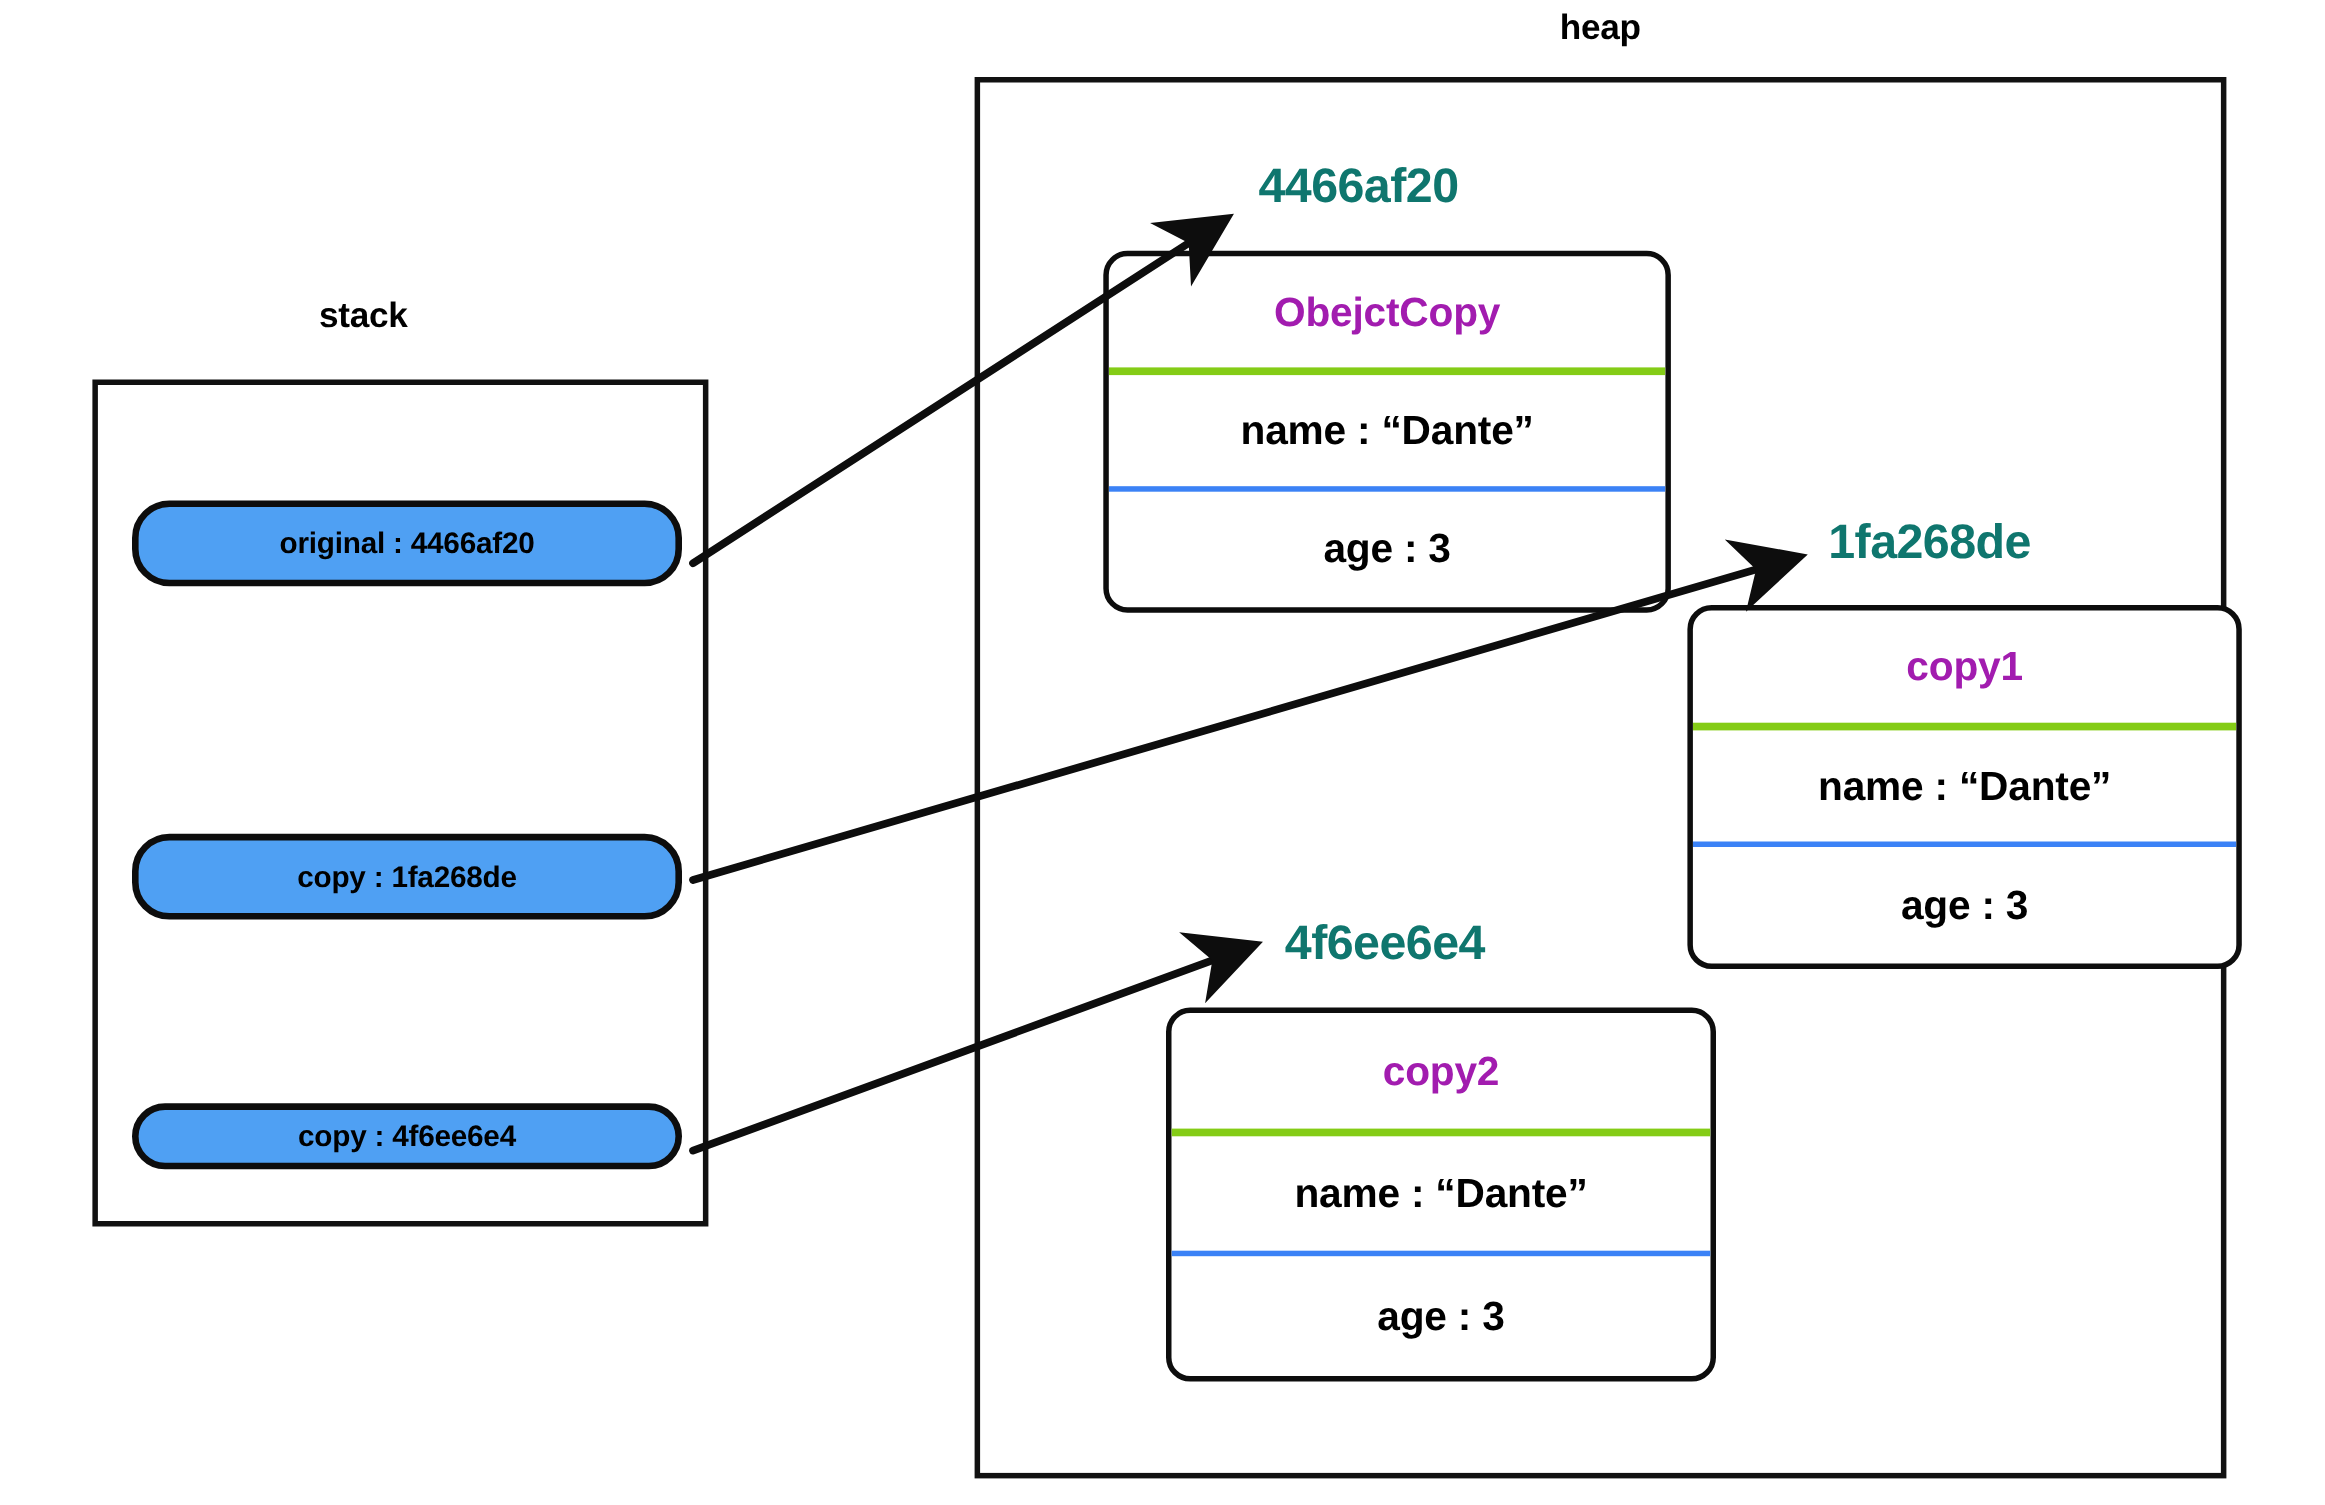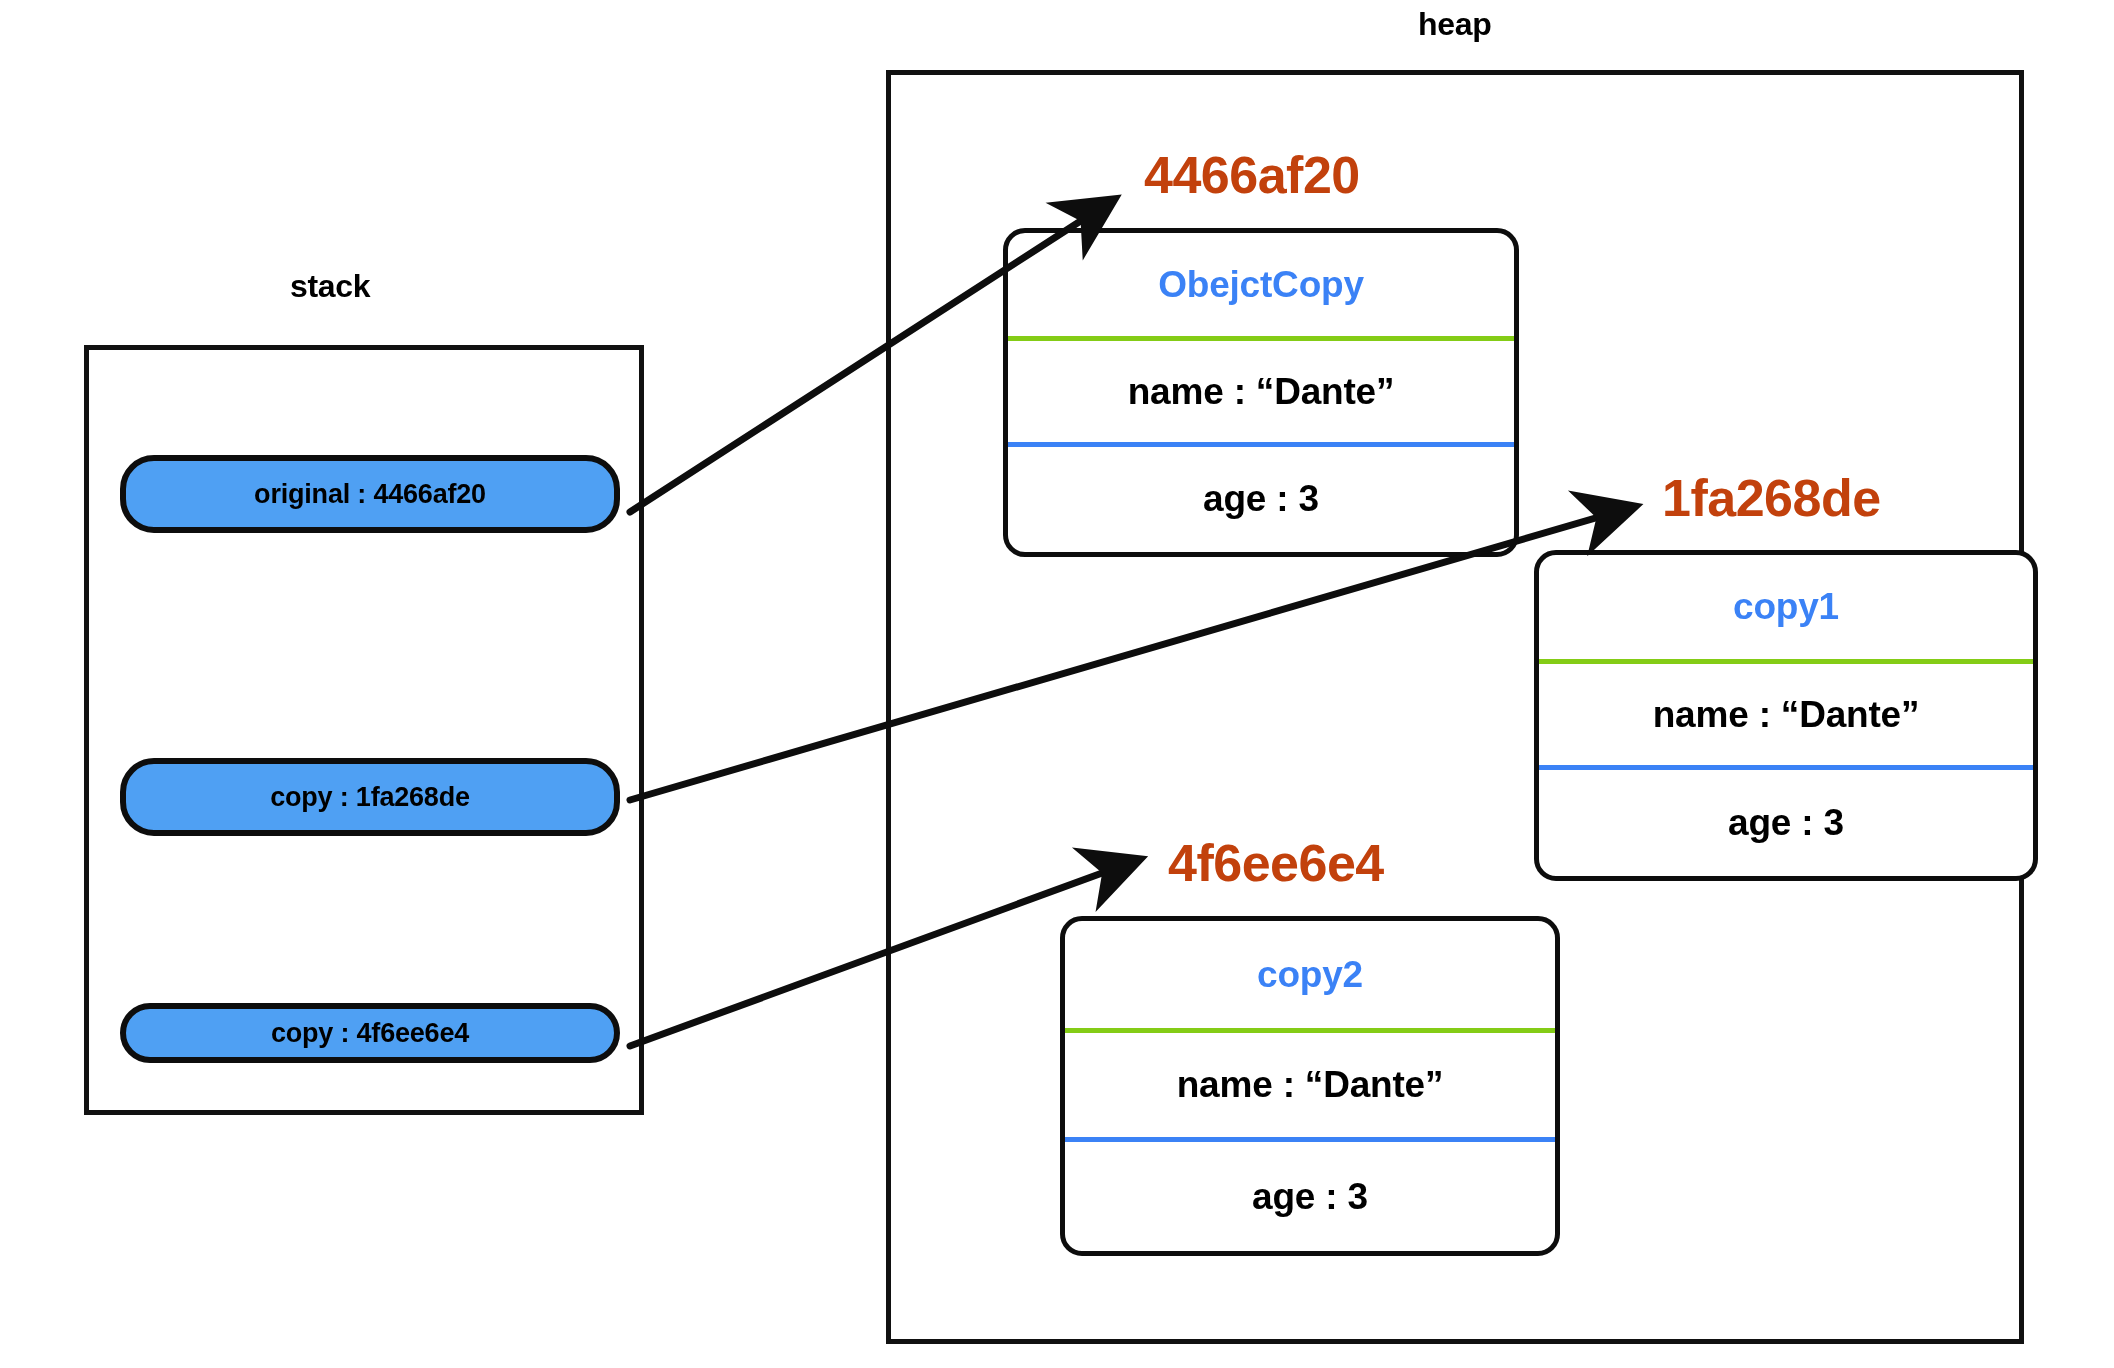"4466af20" .addr-label { color: #c2410c -> #0f766e; font-size: 52px -> 44px }
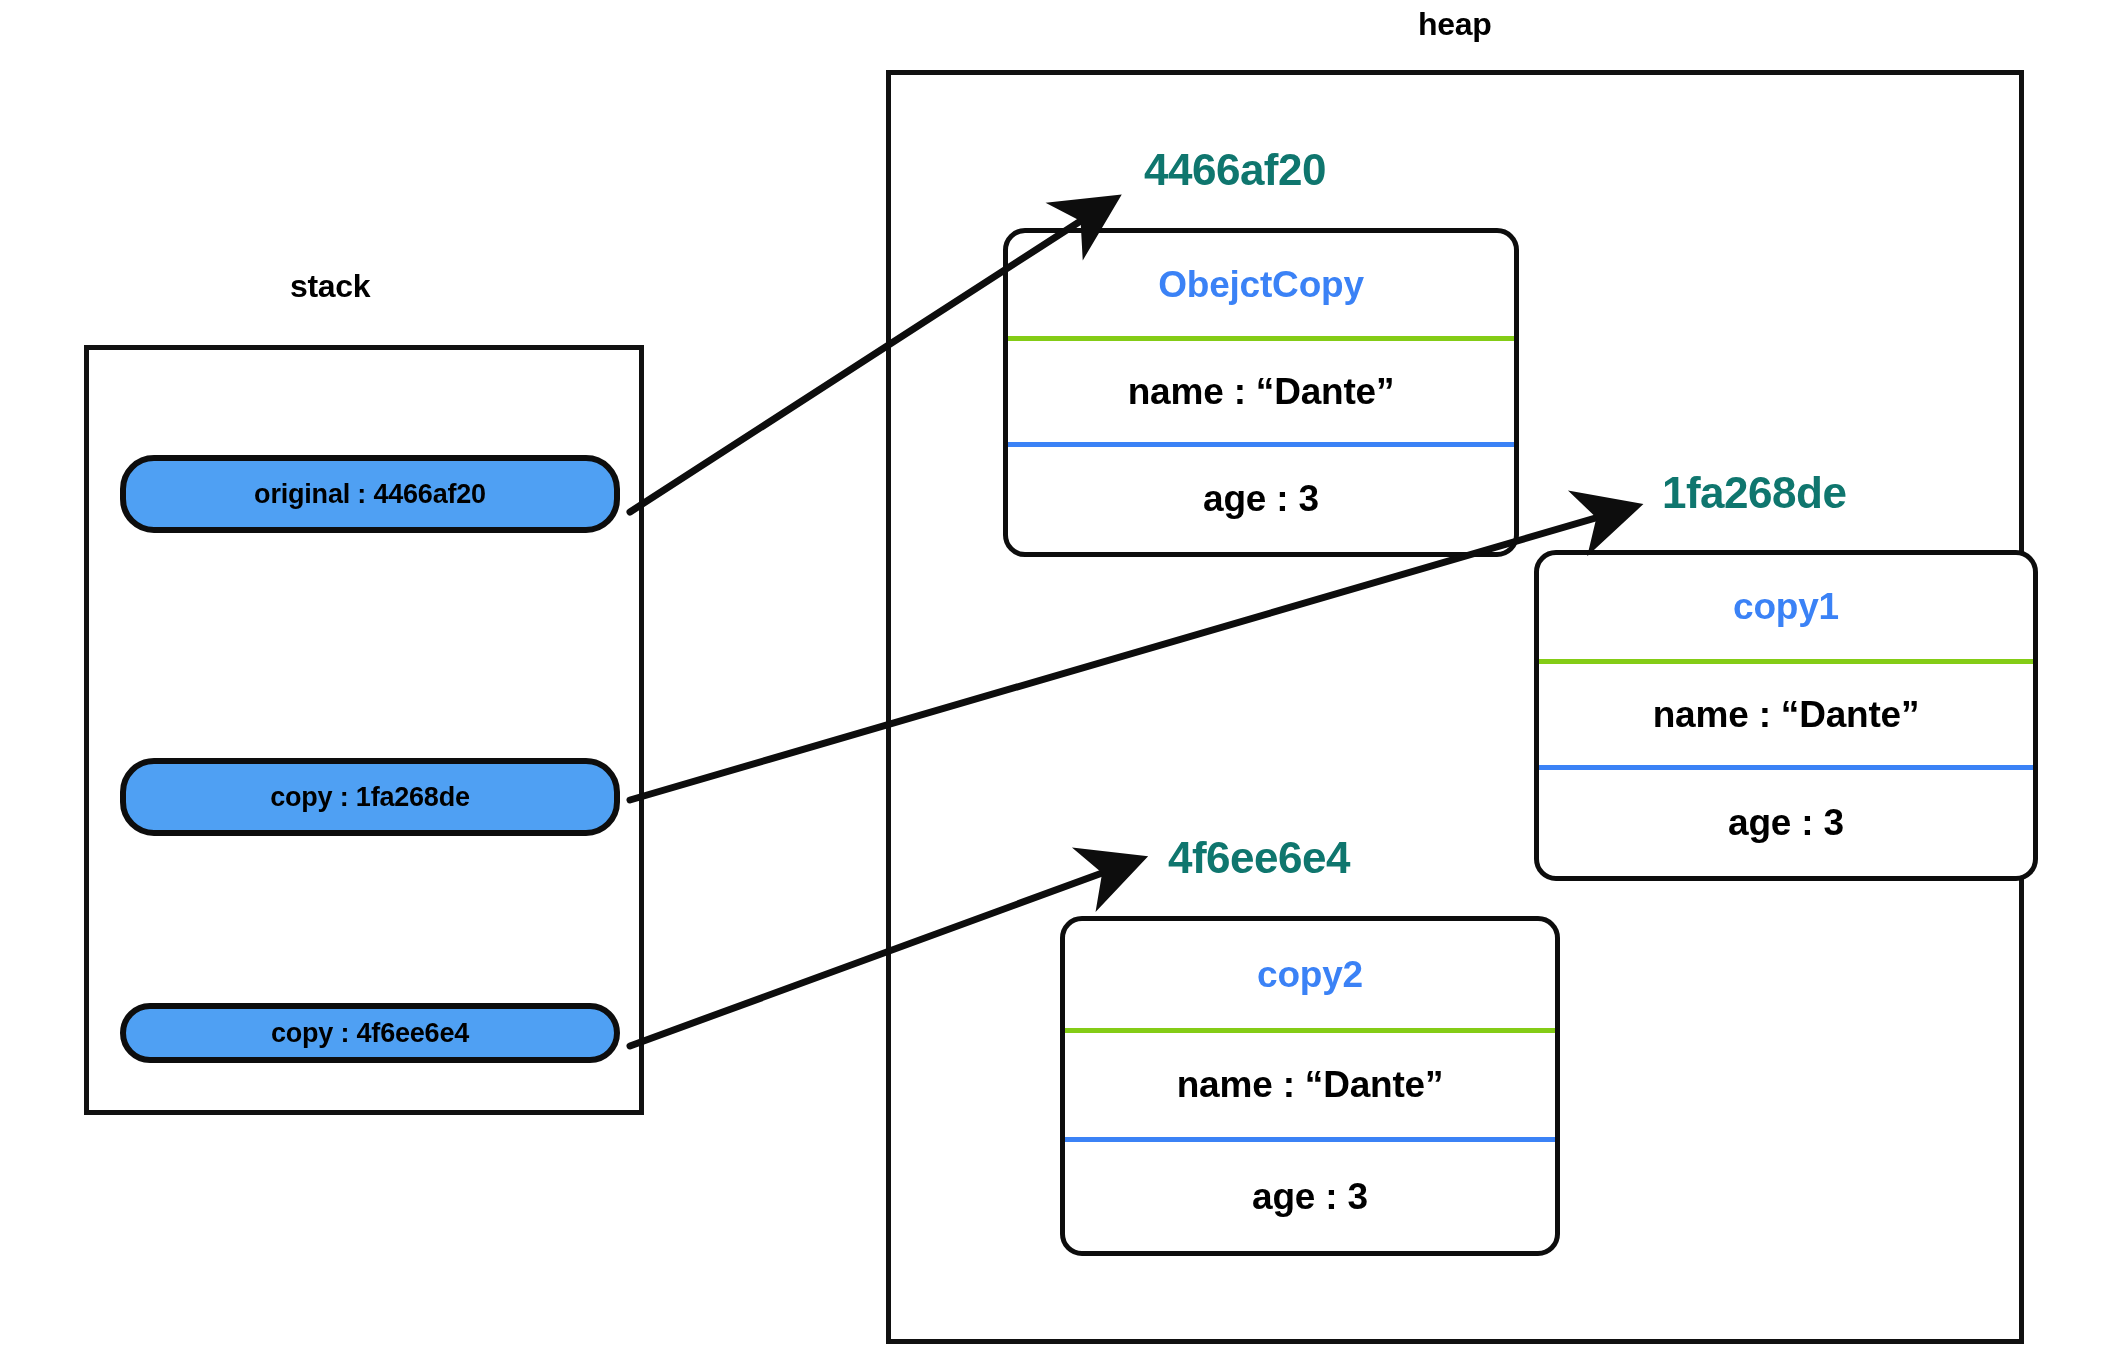"ObejctCopy" .card-title { border-bottom: 5px solid #84cc16 -> 7px solid #84cc16; color: #3b82f6 -> #a21caf }
